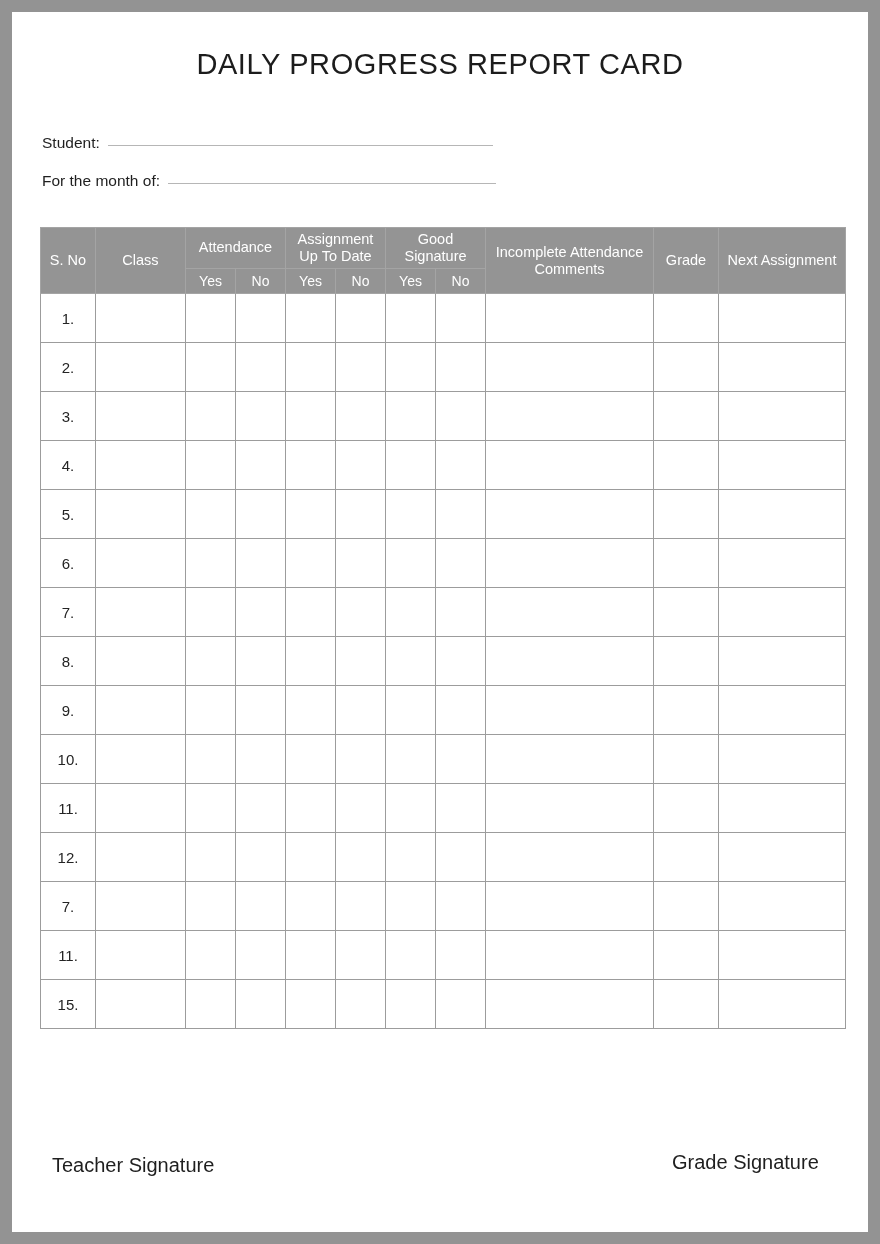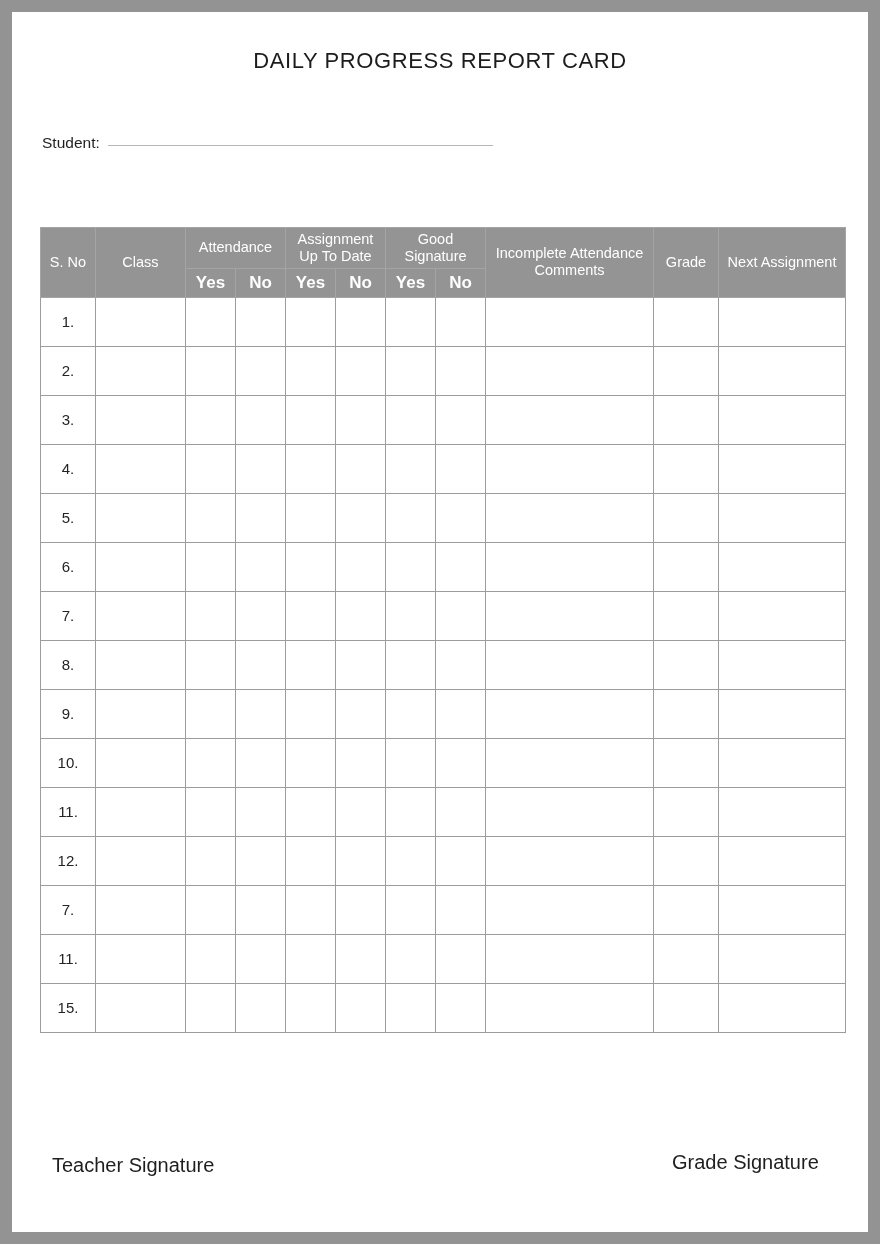"DAILY PROGRESS REPORT CARD" .doc-title { font-size: 22px -> 29px }
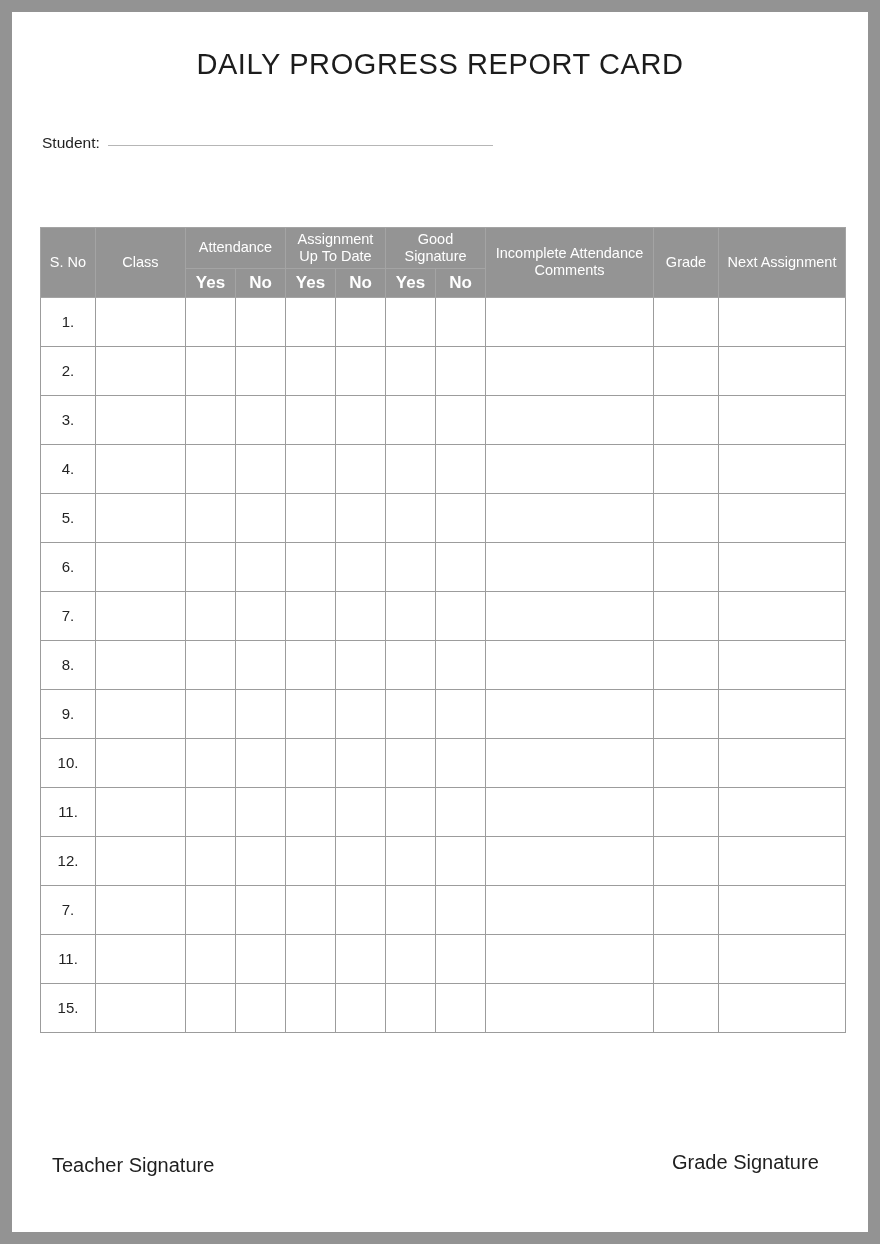"For the month of:" div.form-field { html: none -> <div> <span>For the month of:</span> <span></span> </div> }
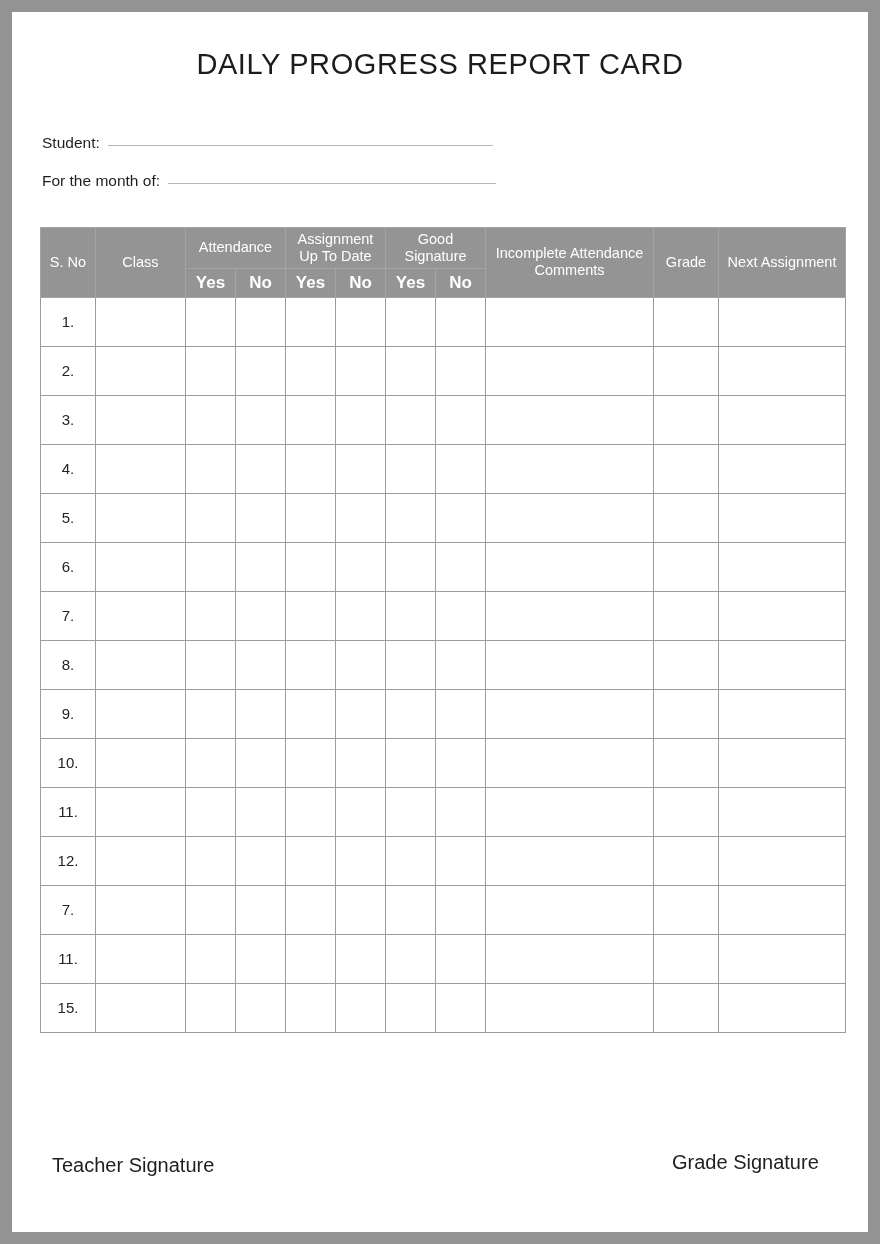"Yes" .report-table thead th.sub { font-size: 17px -> 14px; font-weight: bold -> none }
